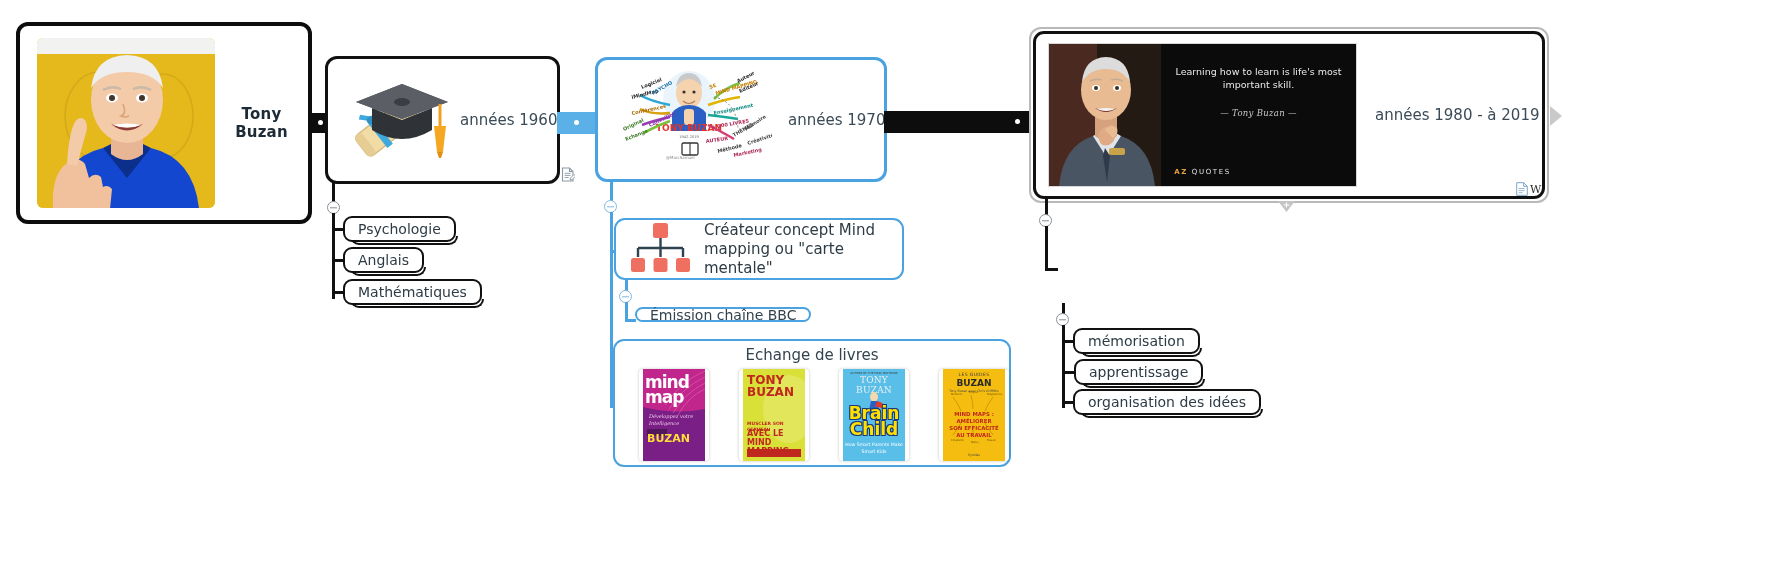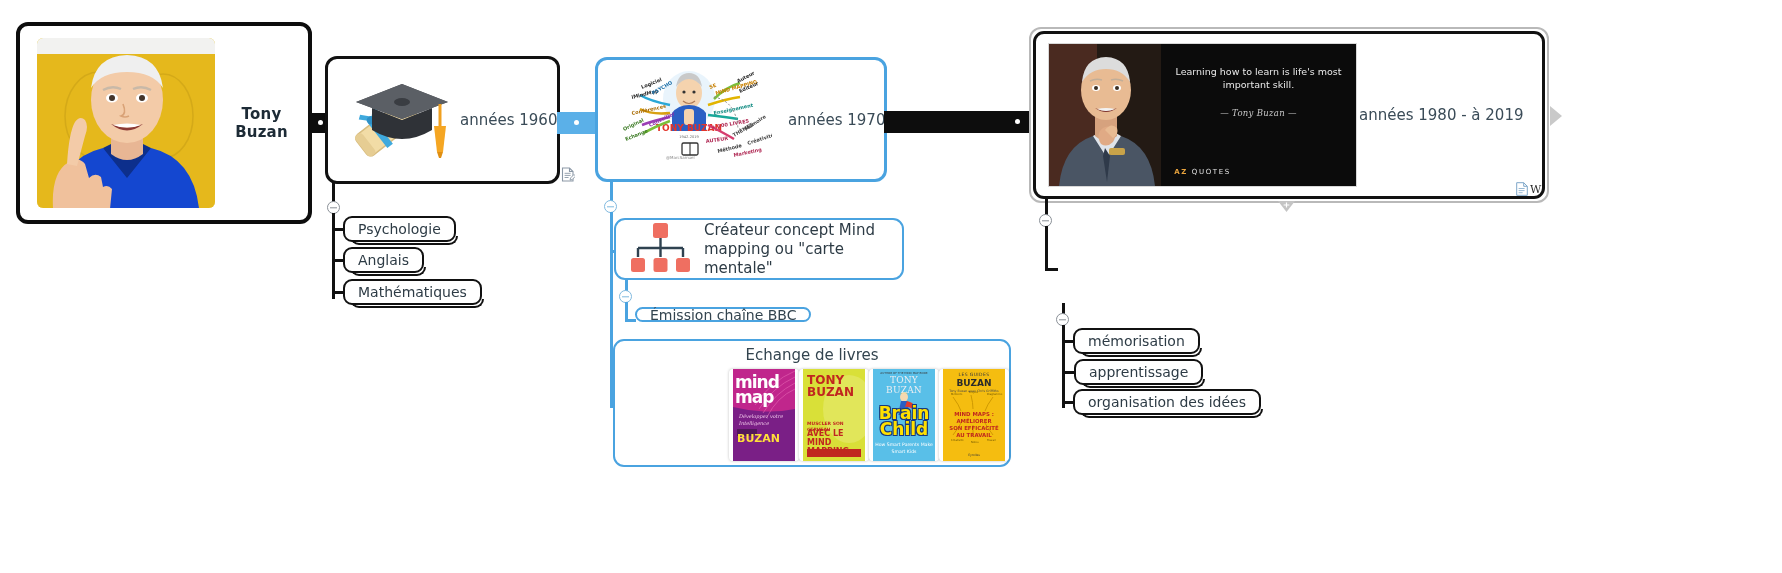"années 1980 - à 2019" div.year-text { margin-left: 2px -> 18px }
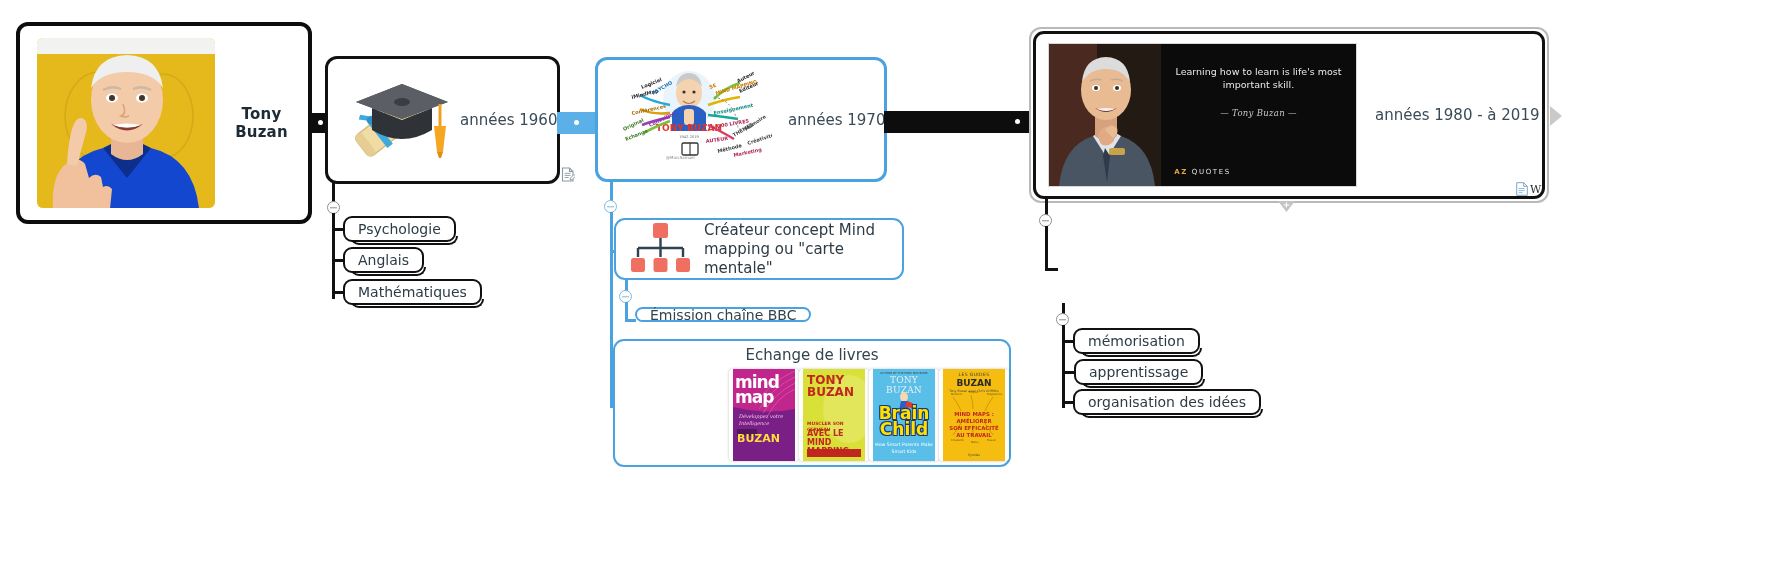"mind map" .books-row { justify-content: flex-end -> space-between; padding-left: none -> 24px }
